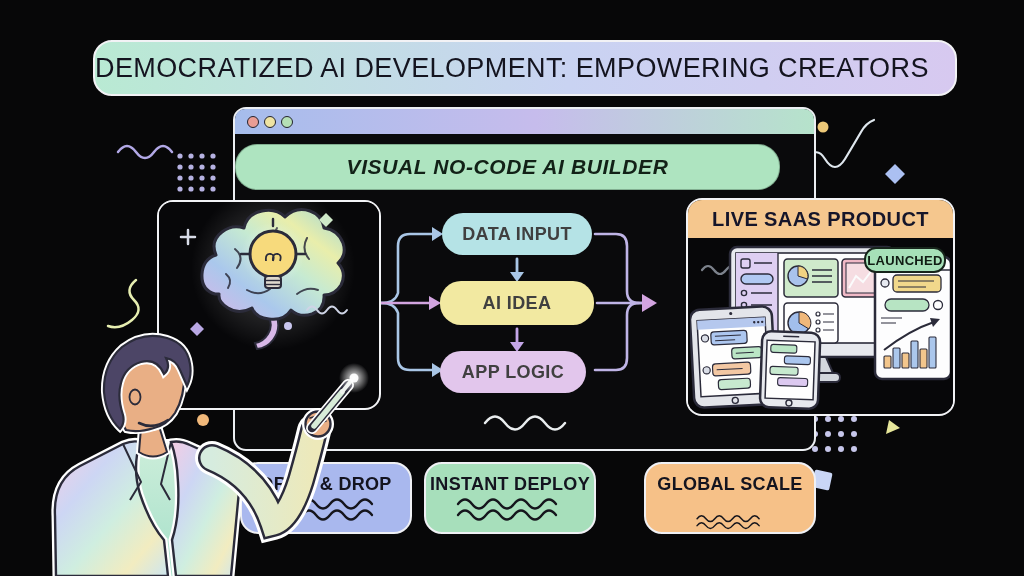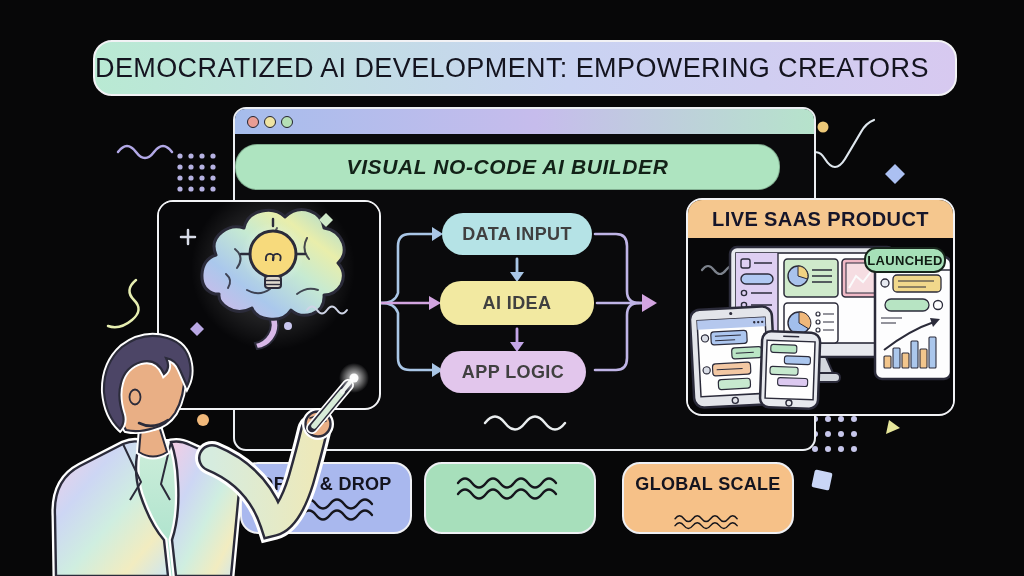"INSTANT DEPLOY" span.lbl { html: none -> <span>INSTANT DEPLOY</span> }
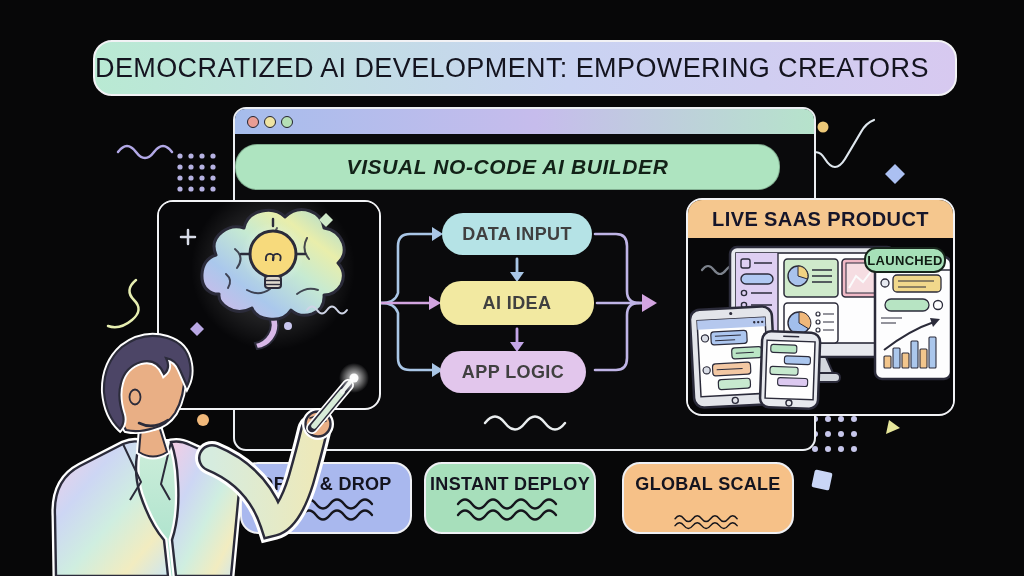"GLOBAL SCALE" .bg3 { left: 622px -> 644px }
